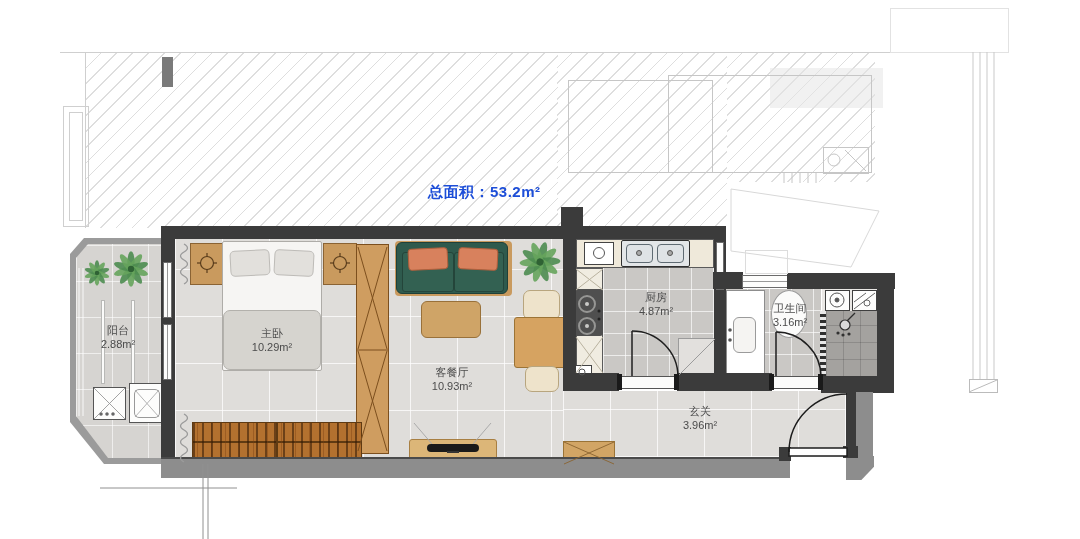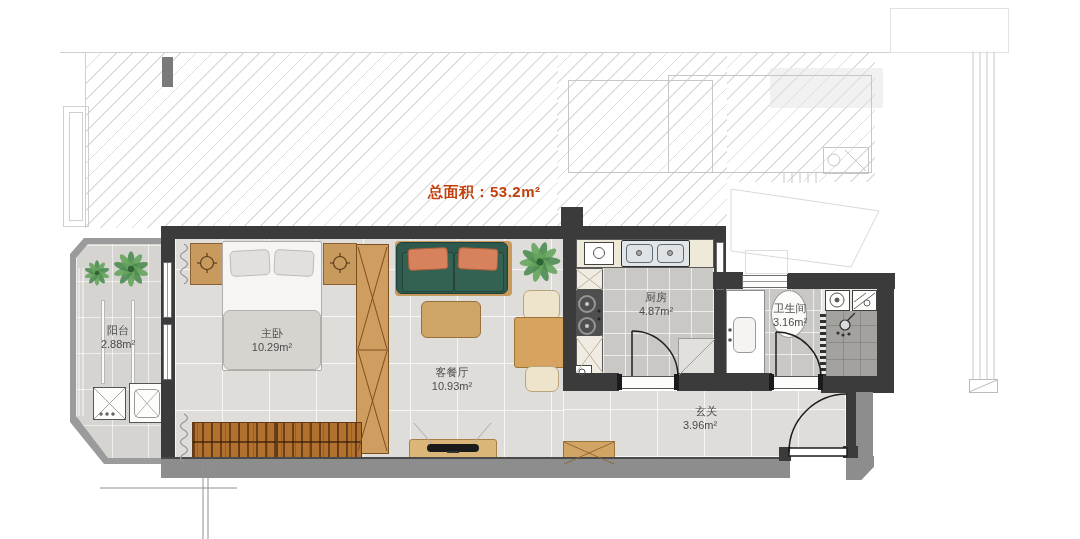"总面积：53.2m²" #title { color: #c2410c -> #1d4ed8 }
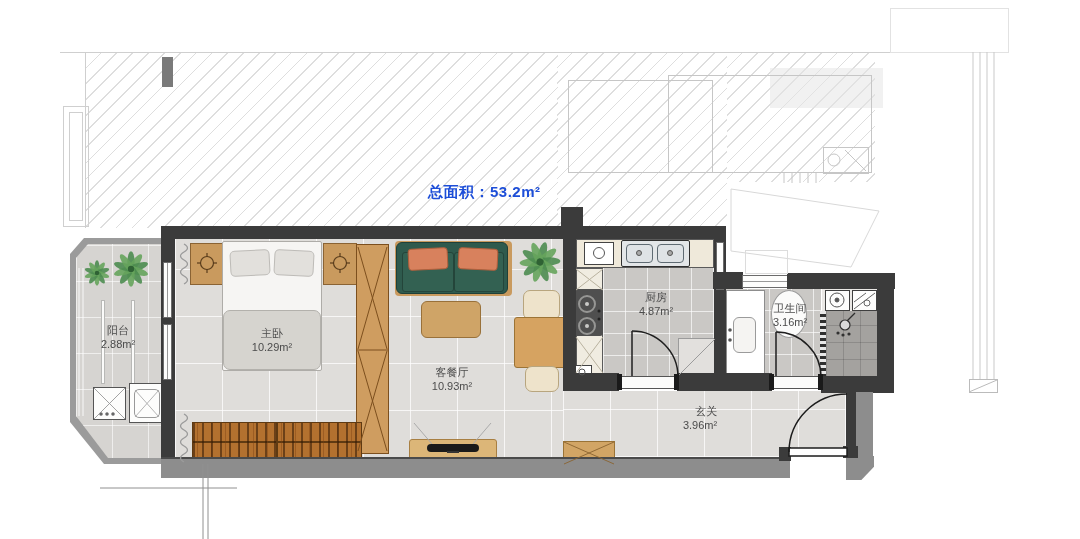"玄关" div.room-label { text-align: right -> none }
